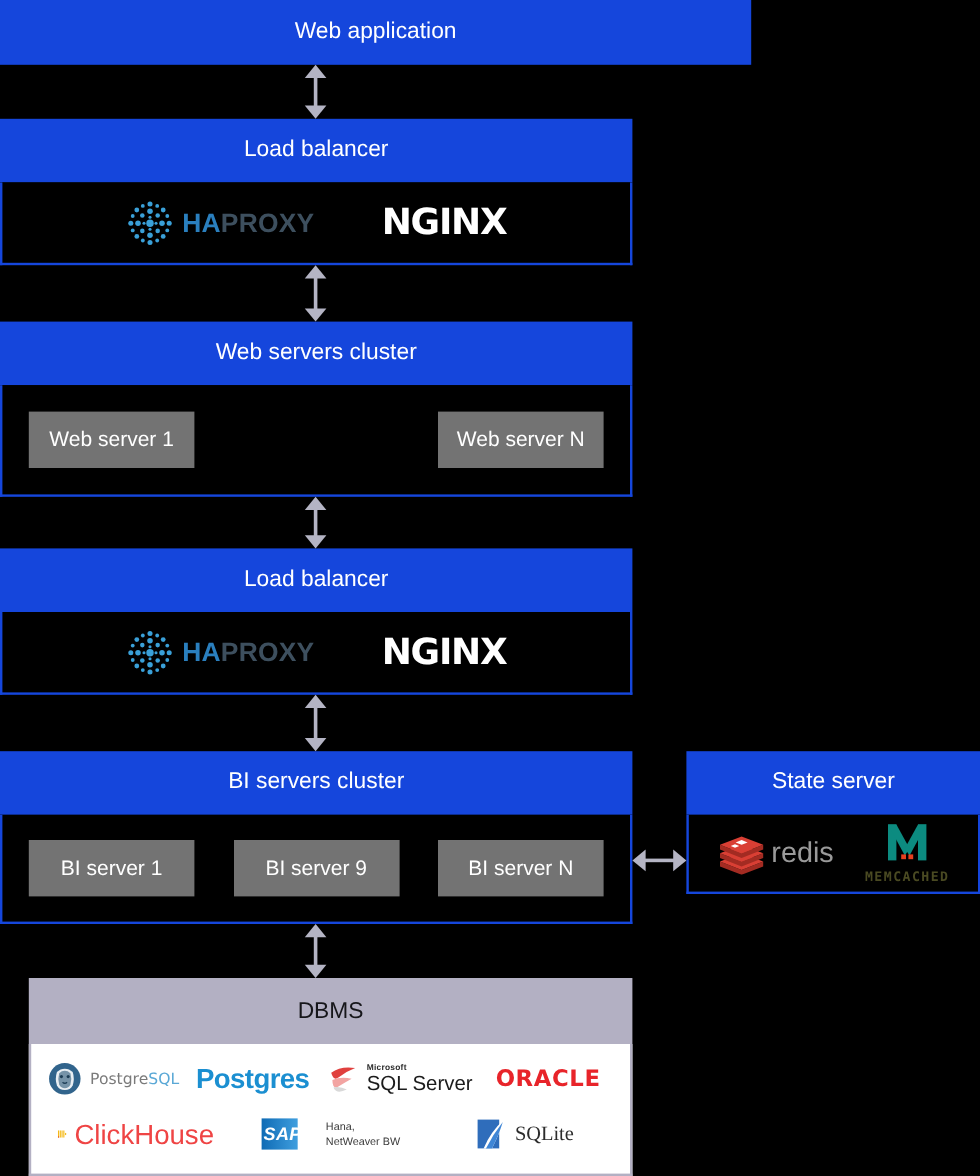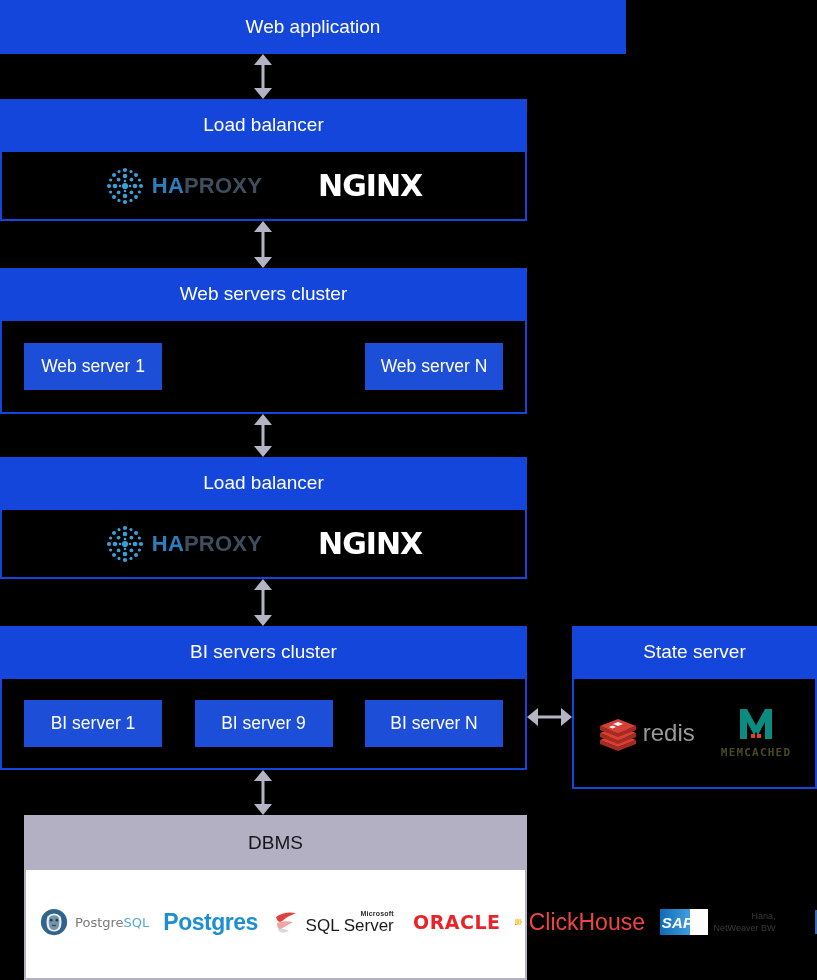"Web server 1" .chip { background: #1d4ed8 -> #737373 }
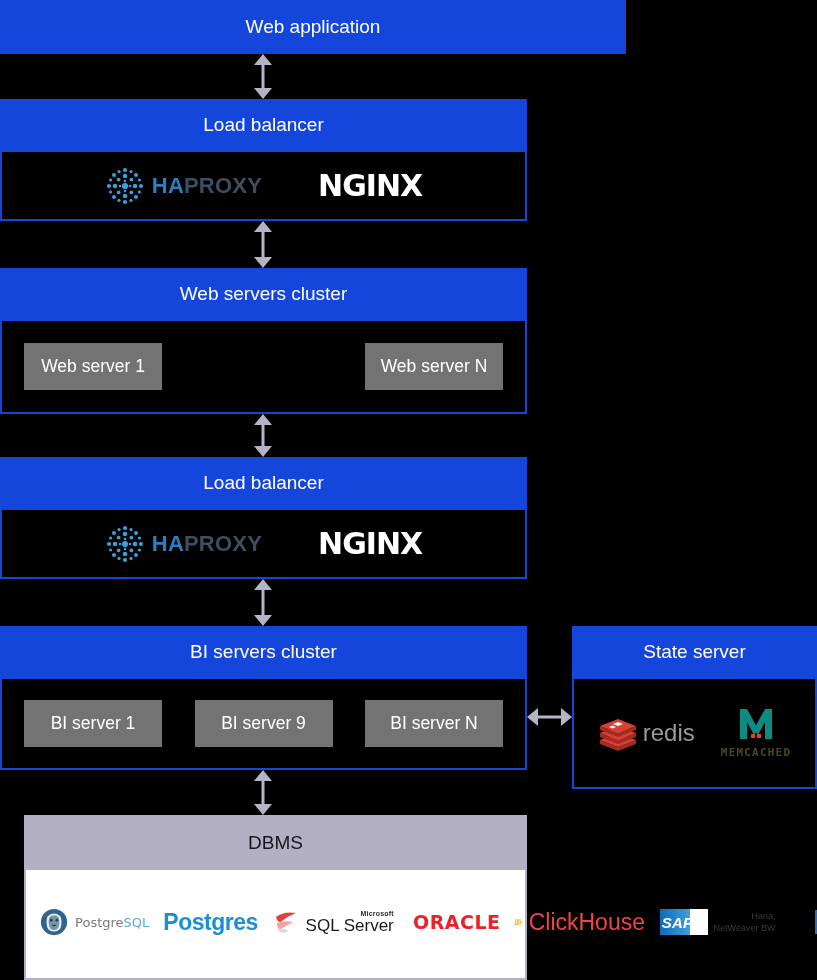"redis" div.node-body { height: 110px -> 66px }
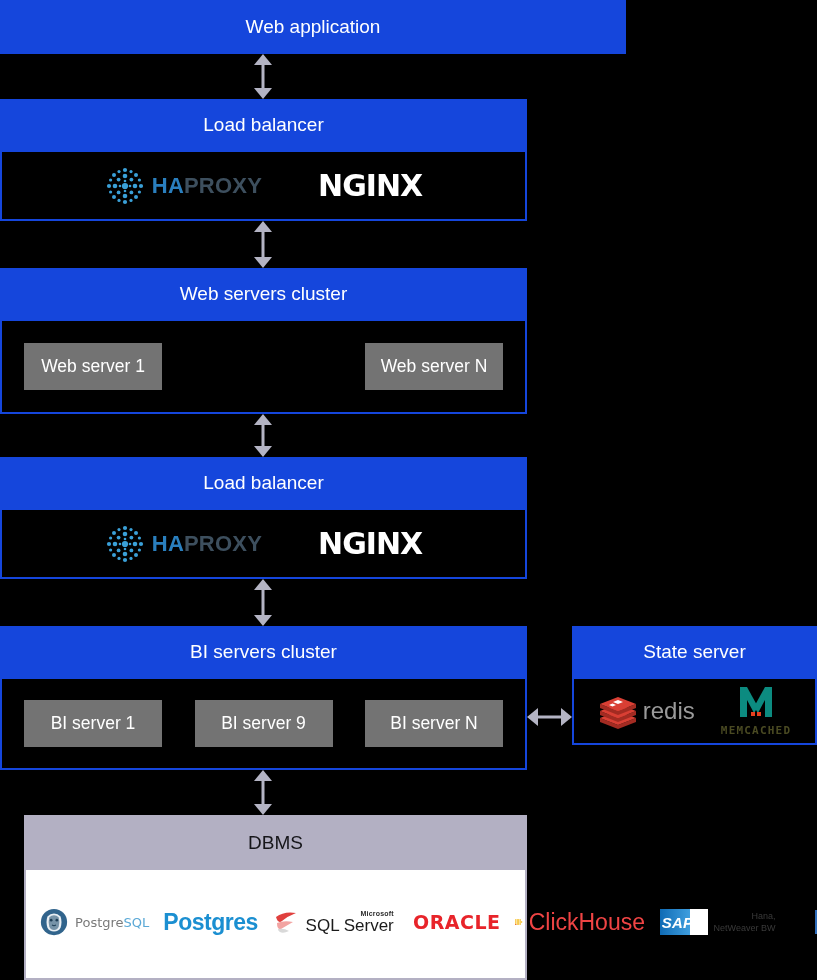"PostgreSQL" .dbms-body { flex-direction: row -> column; text-align: right -> none }
